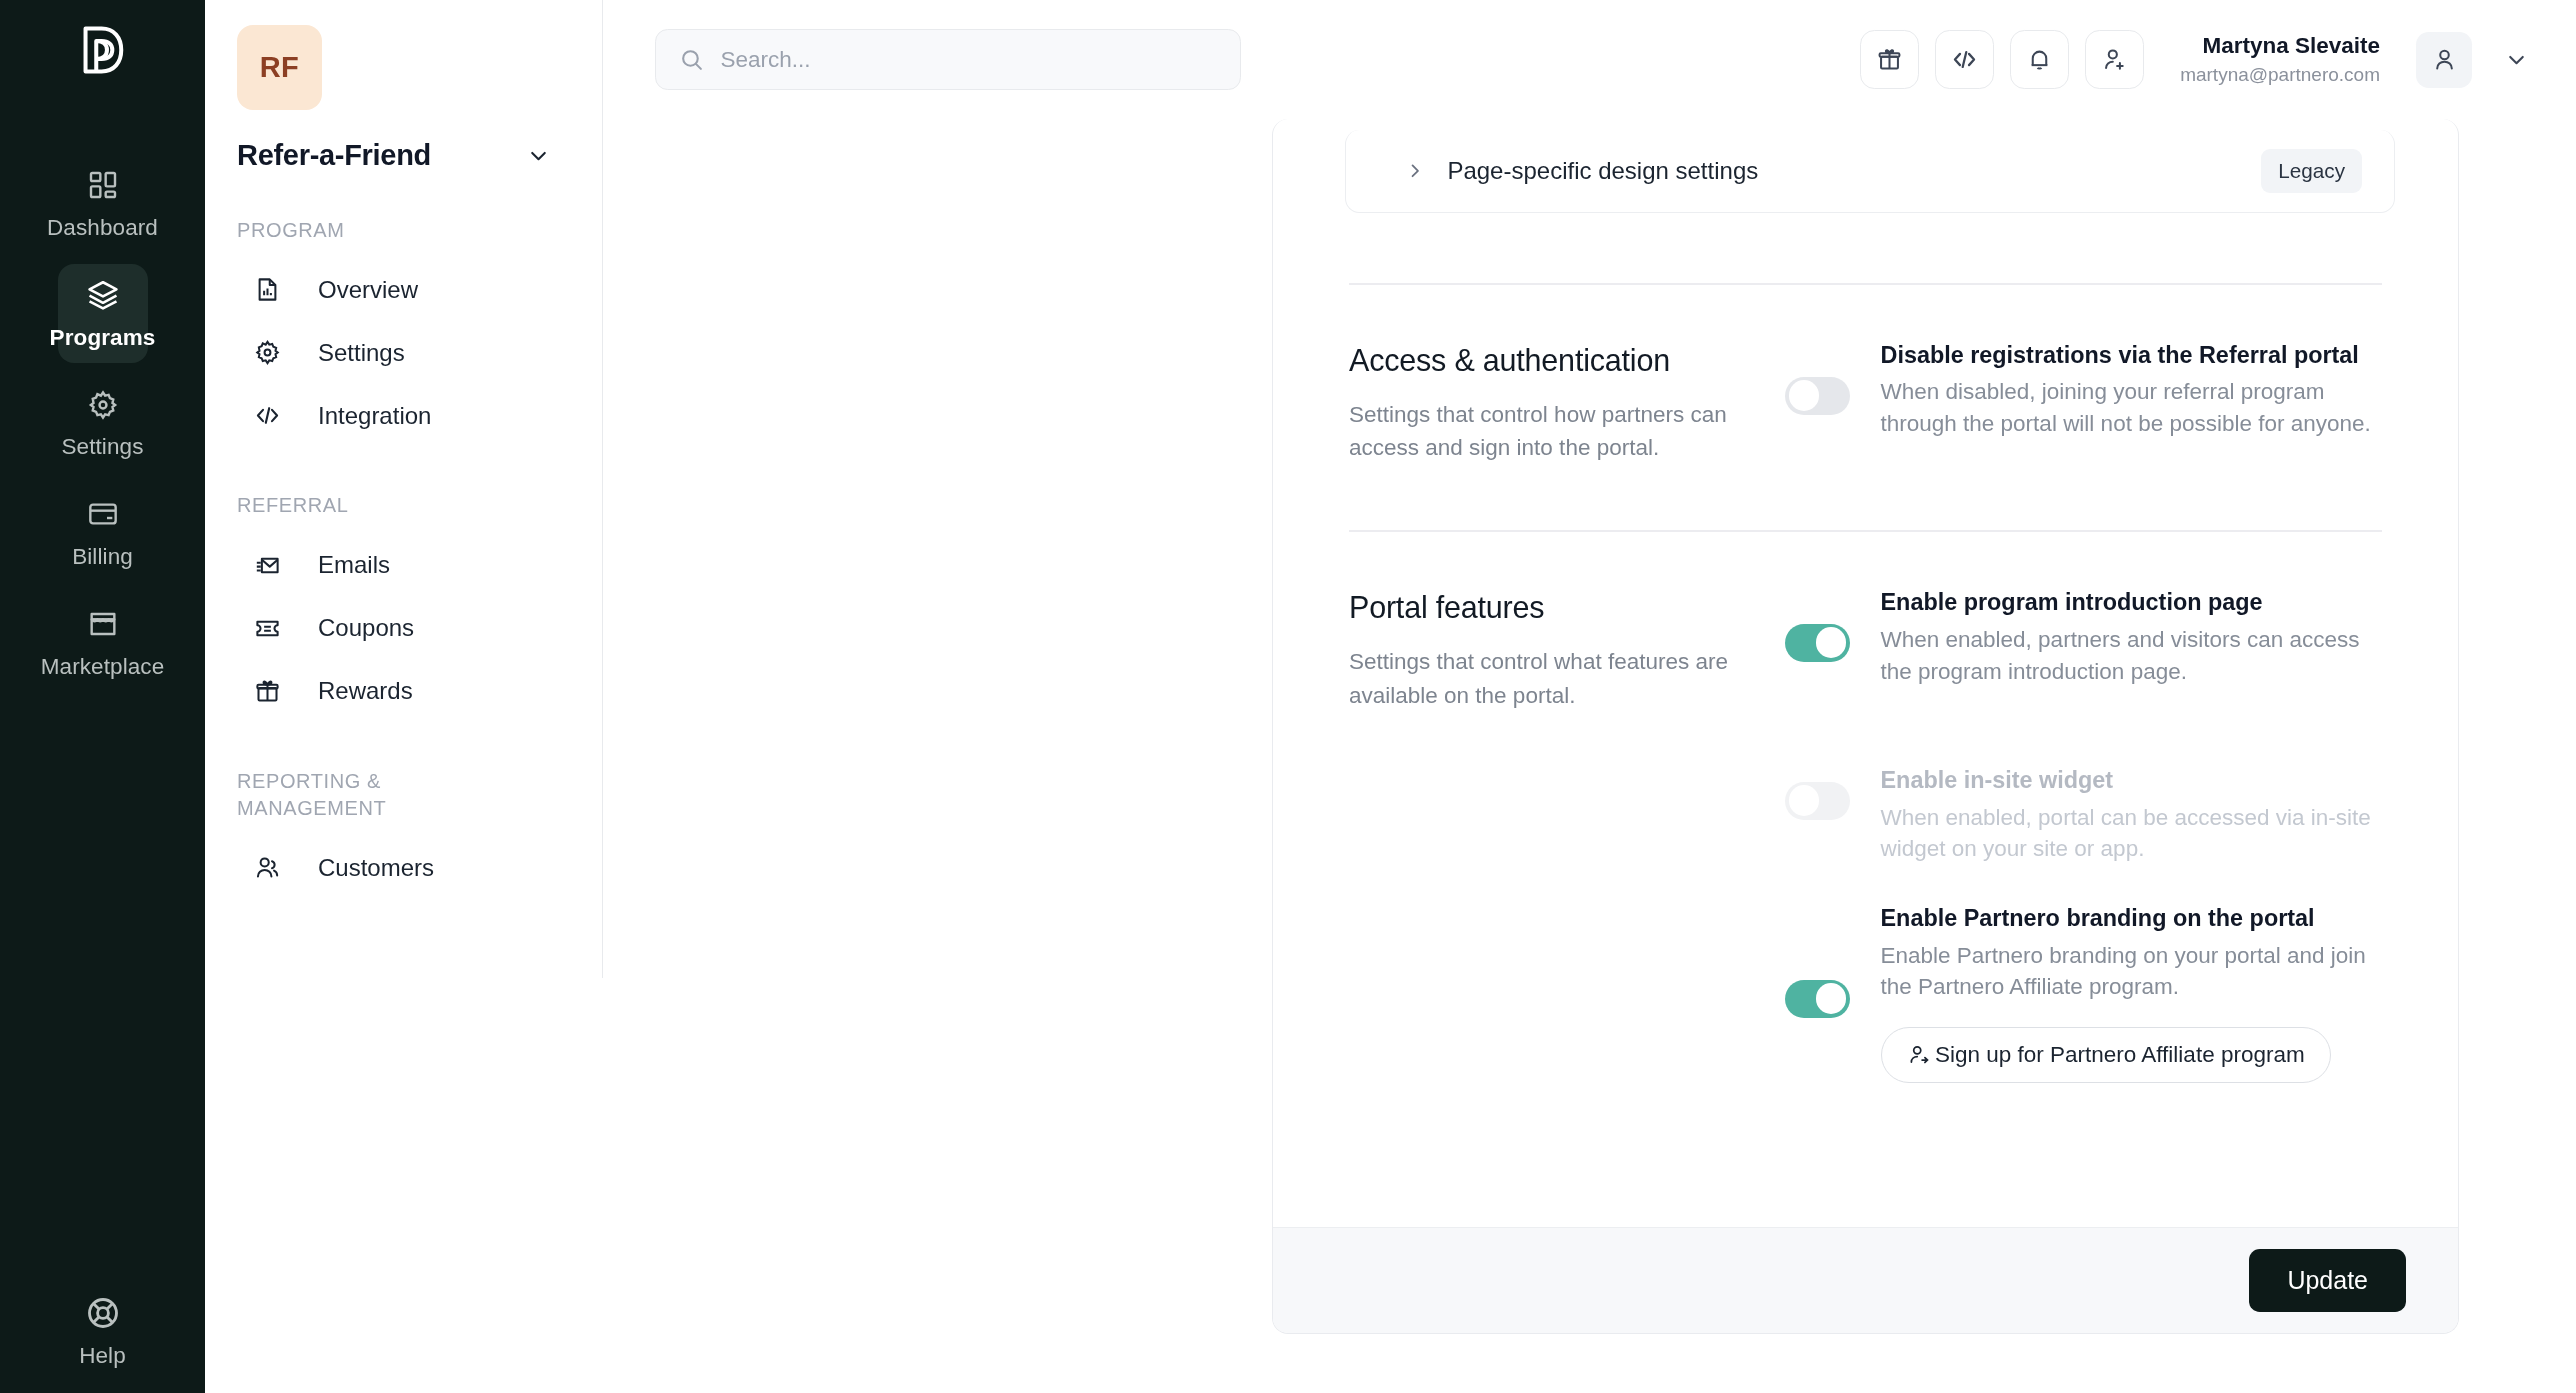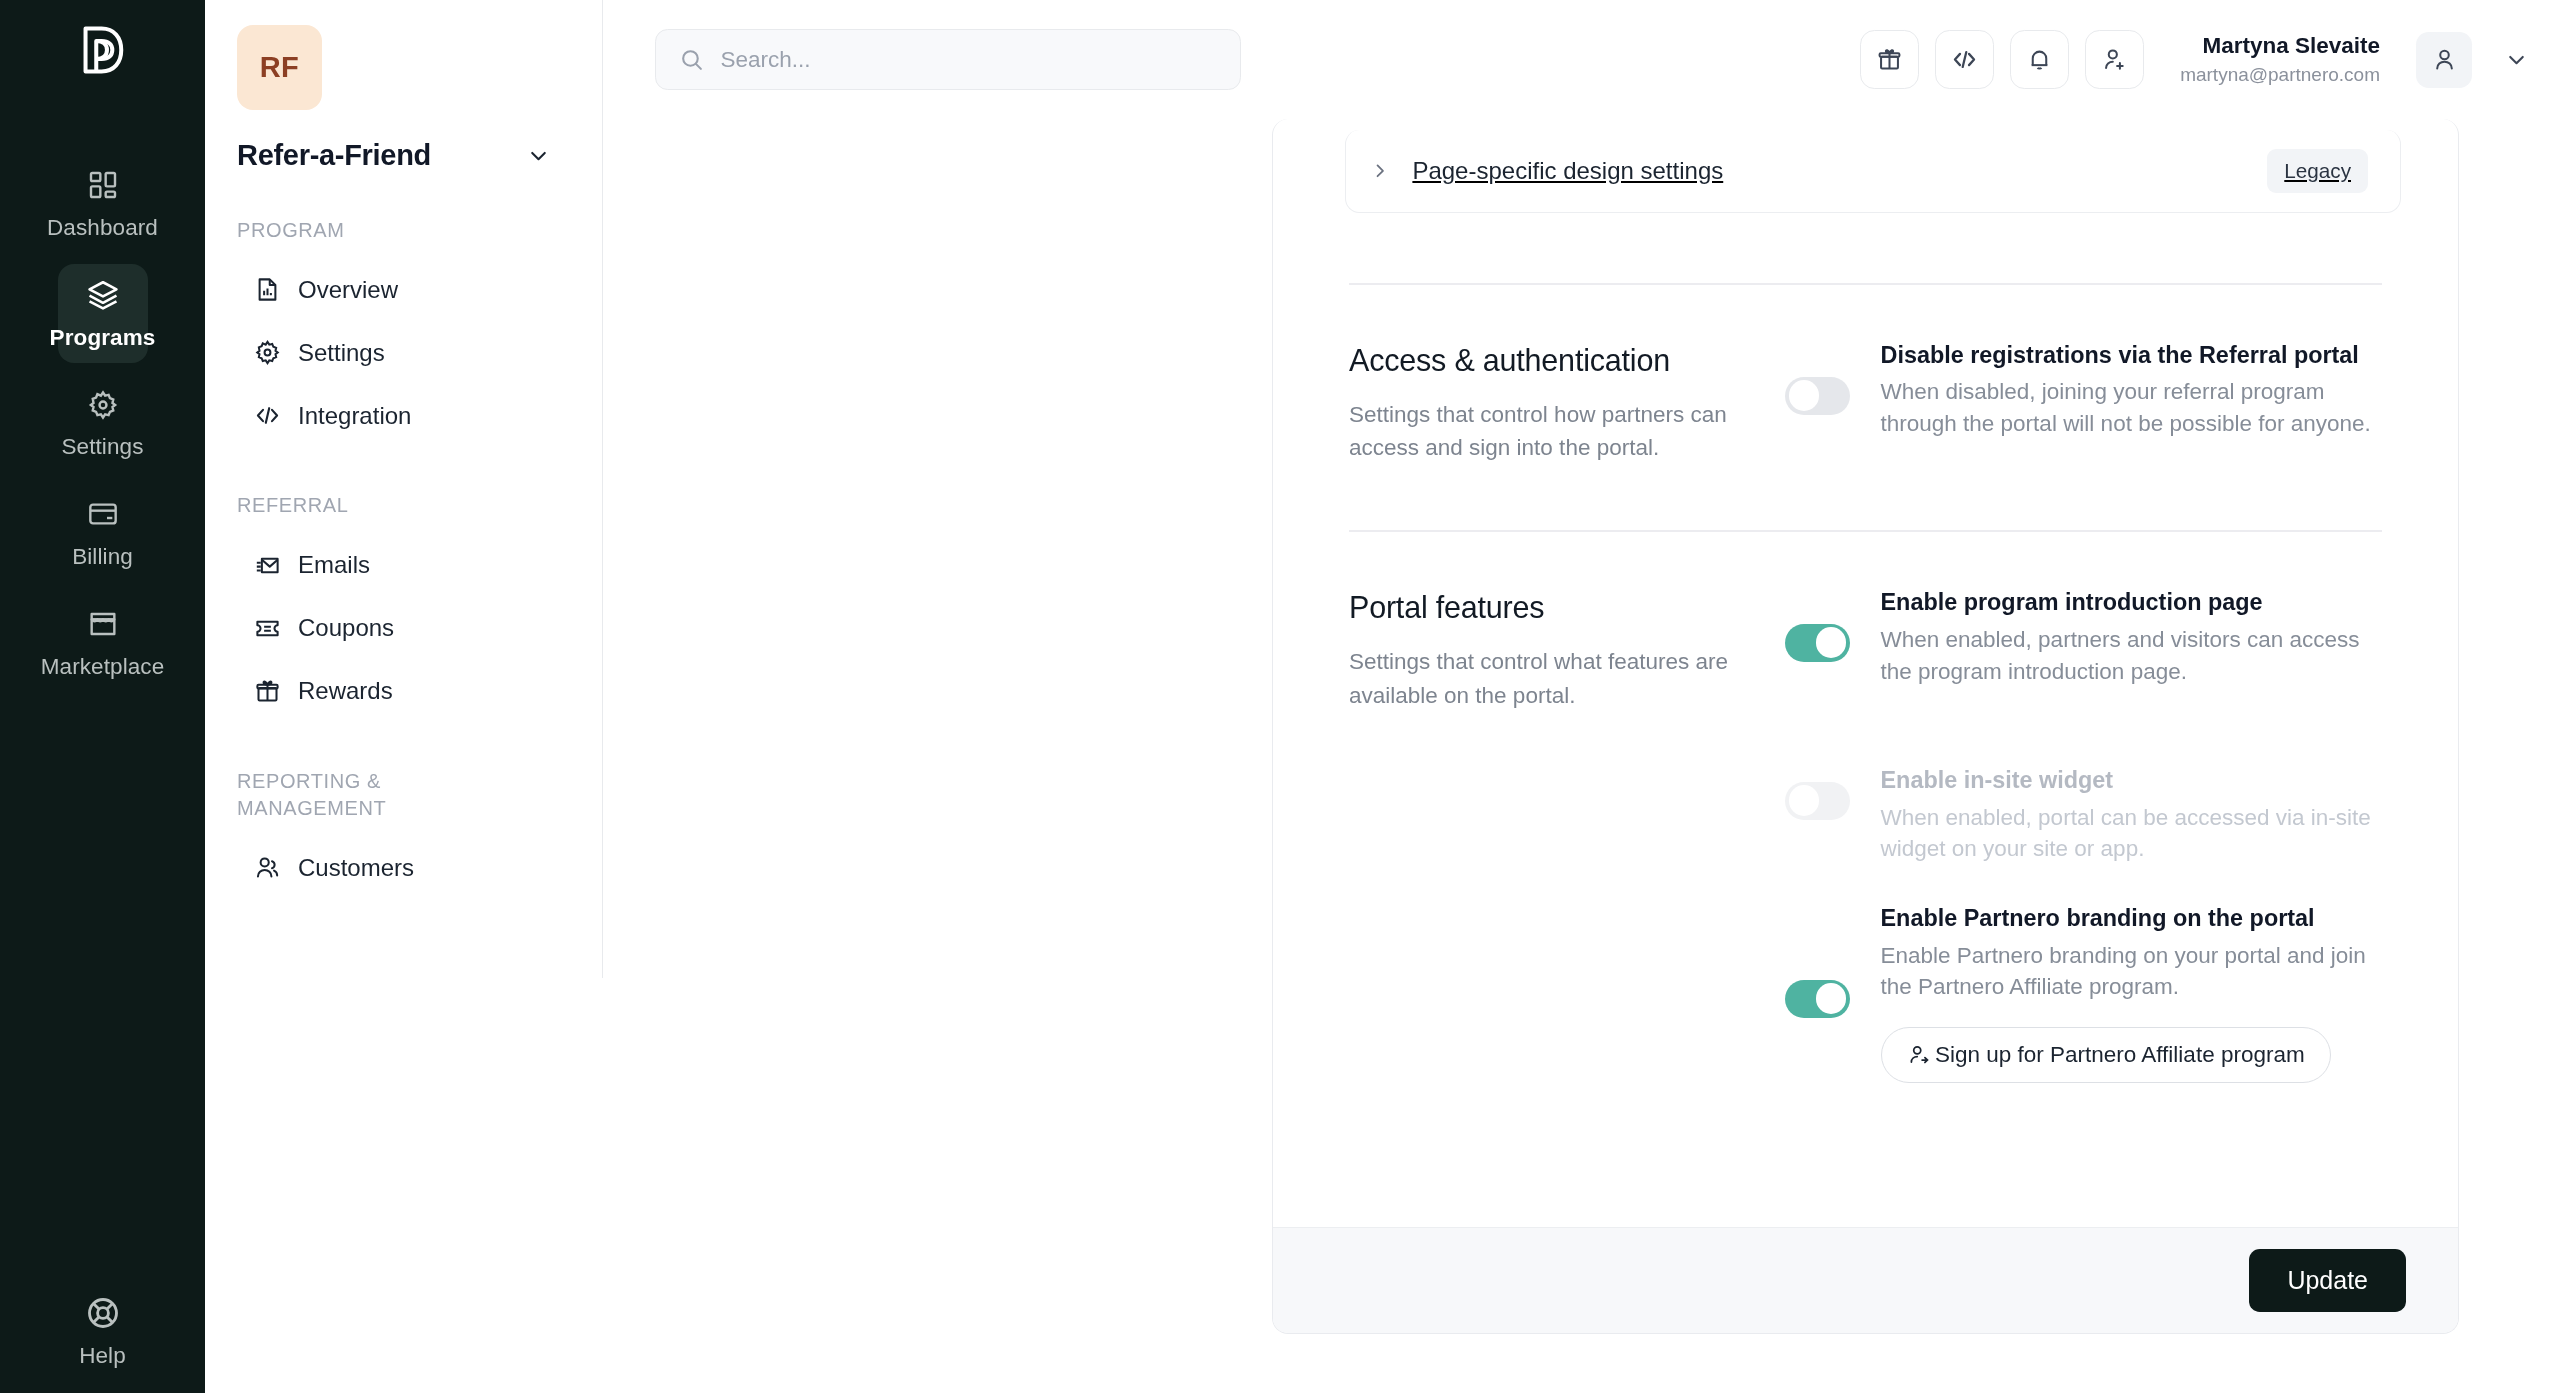"Page-specific design settings" .legacy-card { margin-right: 1px -> 7px; padding: 0 32px 0 23px -> 0 32px 0 58px; text-decoration: underline -> none }
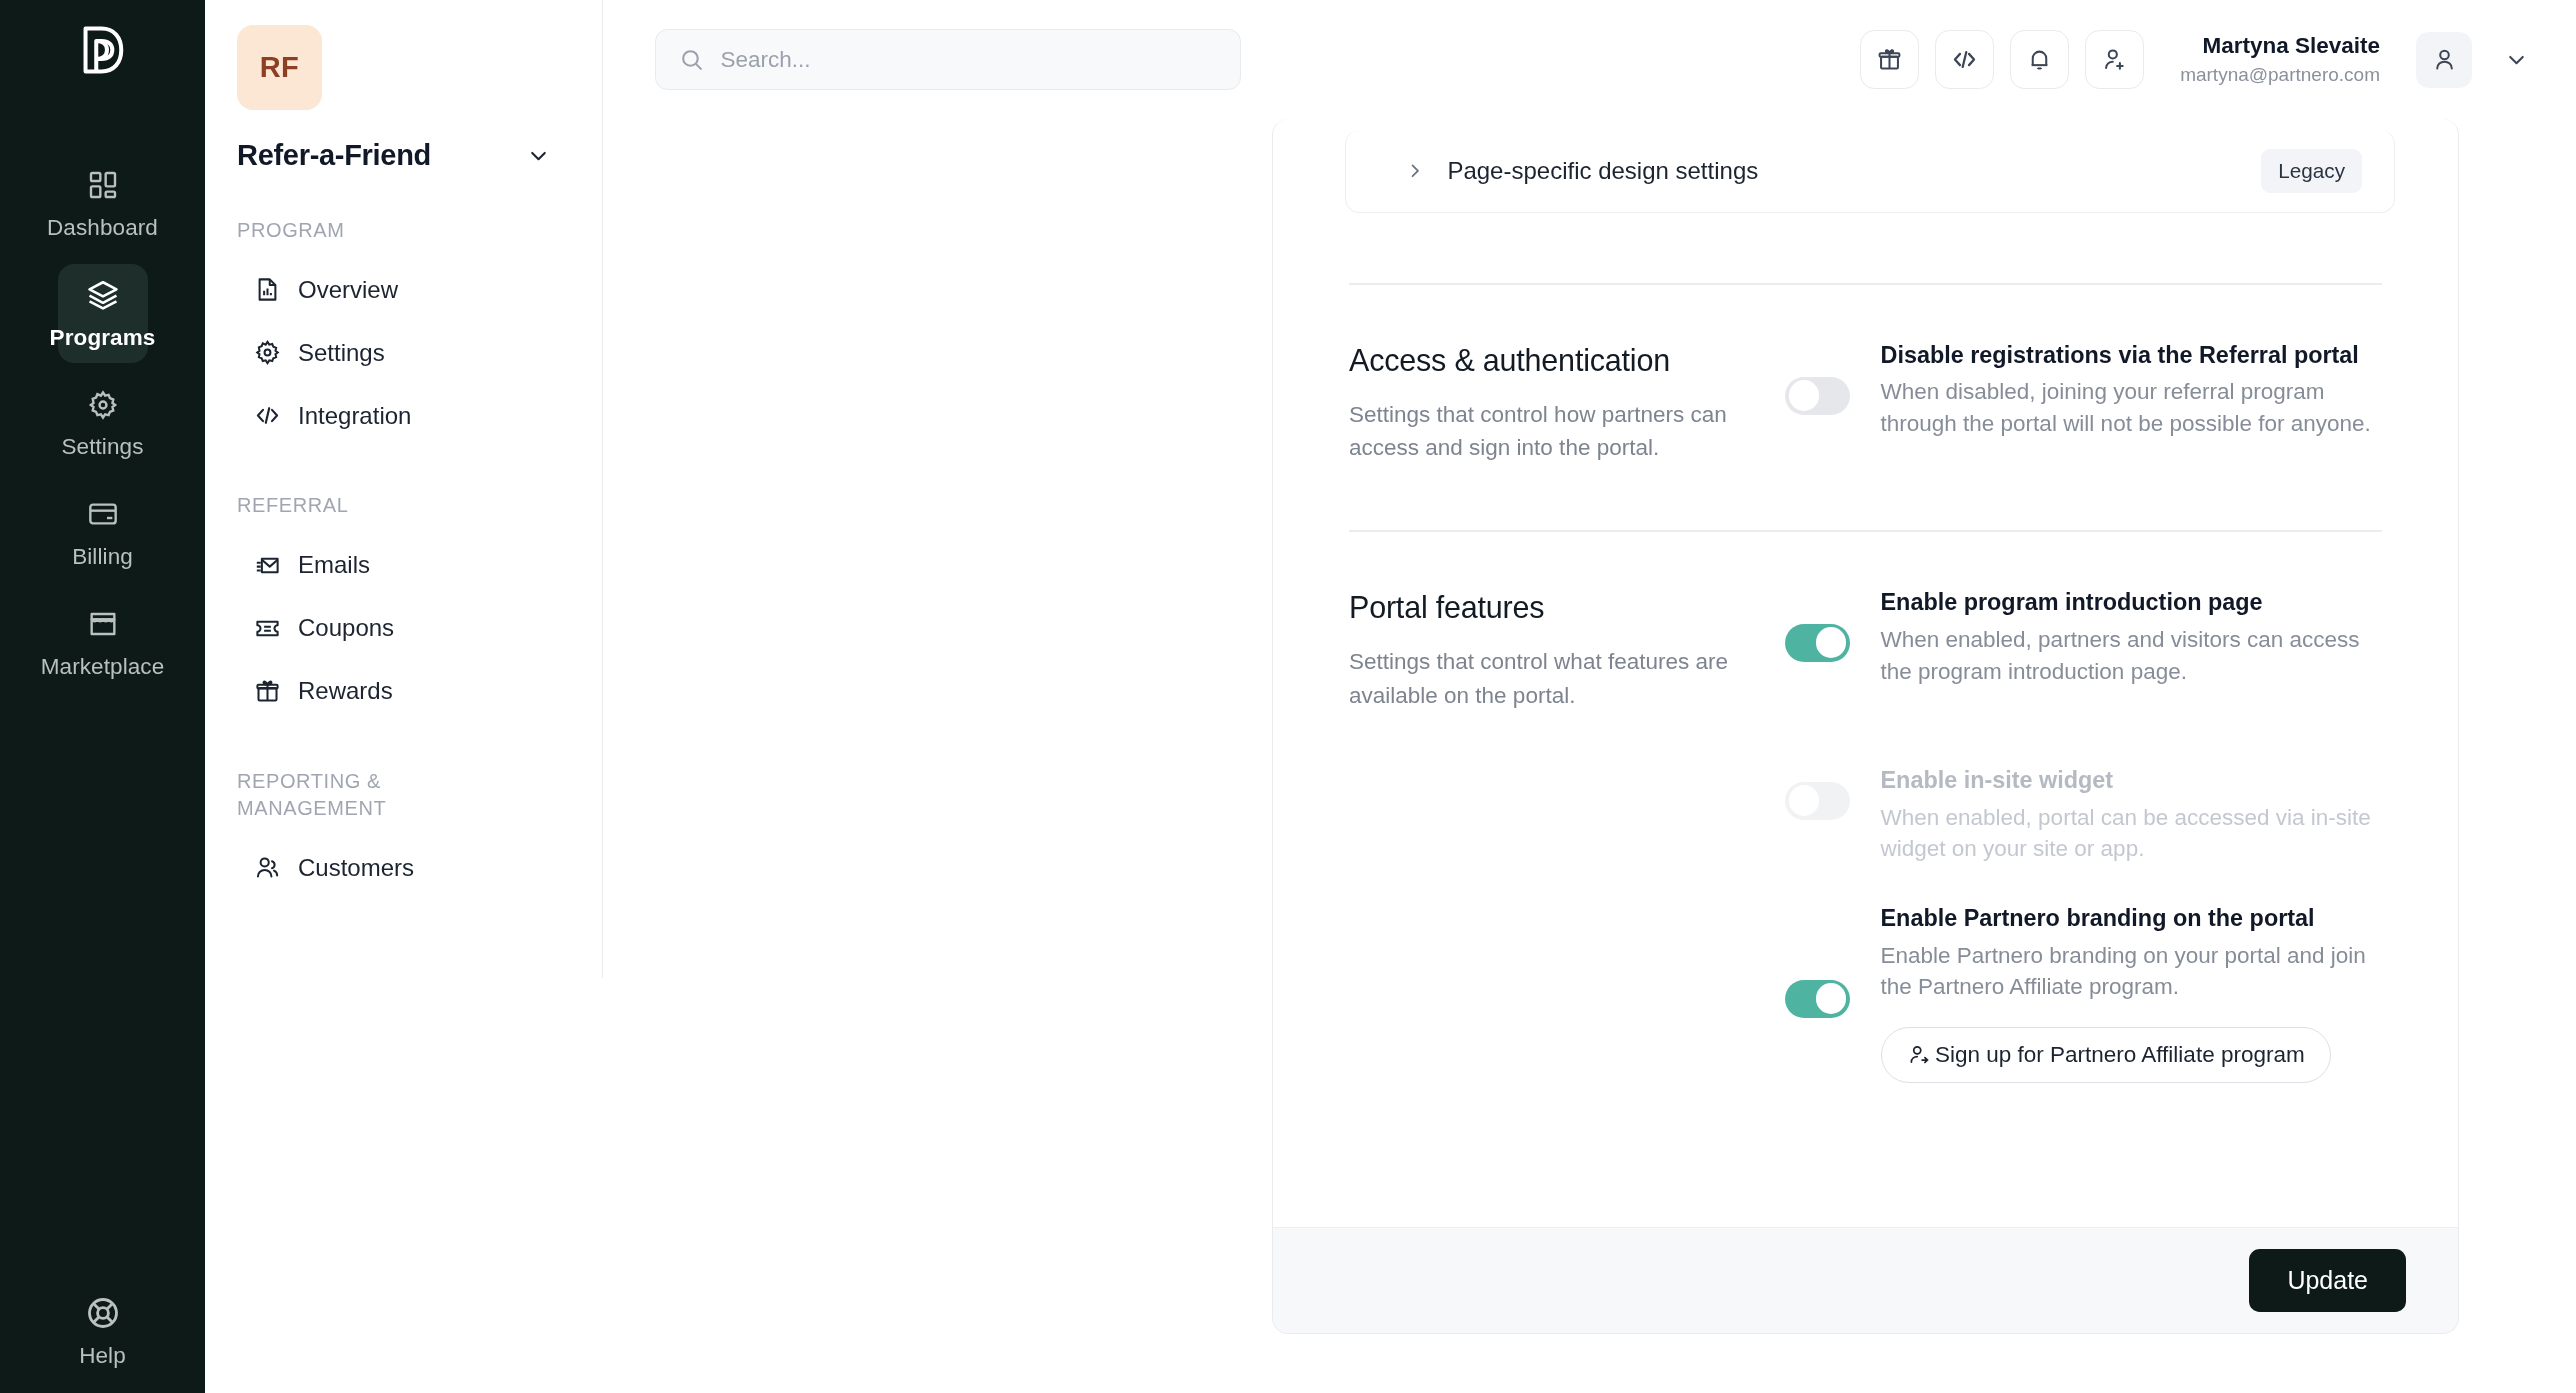"Overview" .sb-item { gap: 16px -> 36px }
